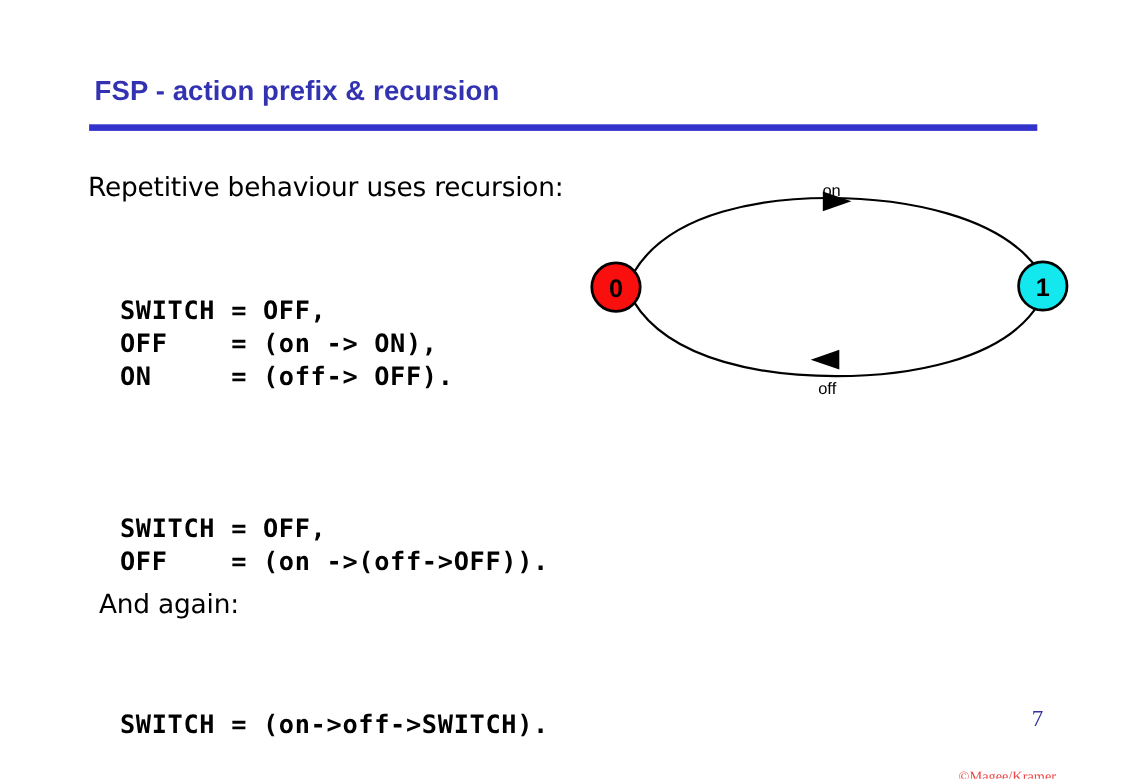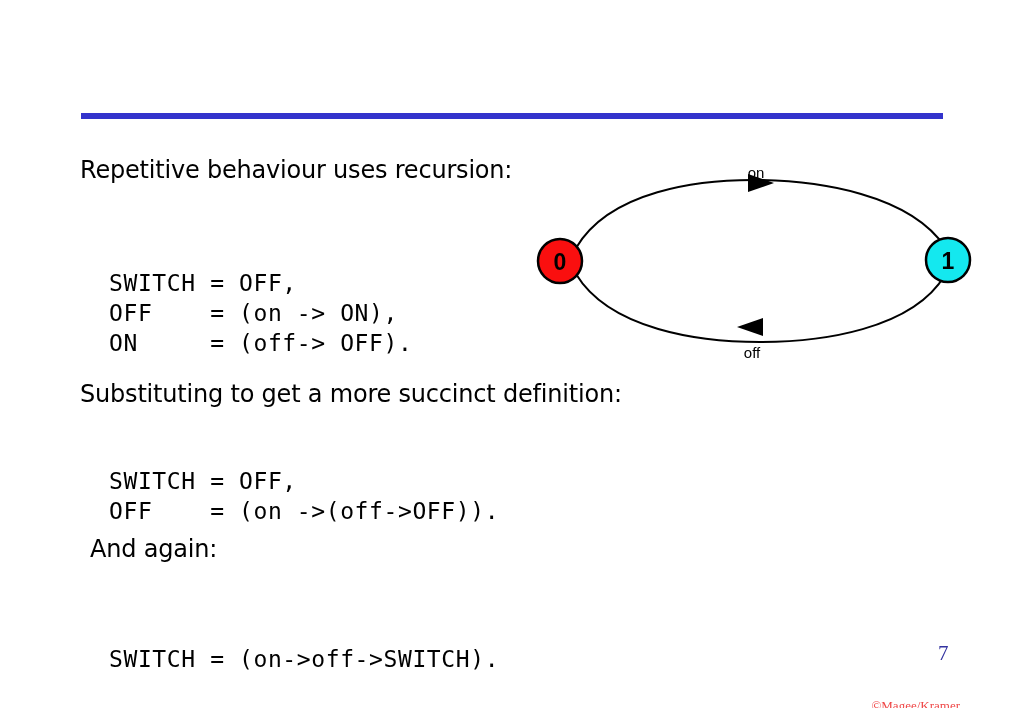"FSP - action prefix &" div.slide-title { html: none -> <div>FSP - action prefix &amp; recursion</div> }
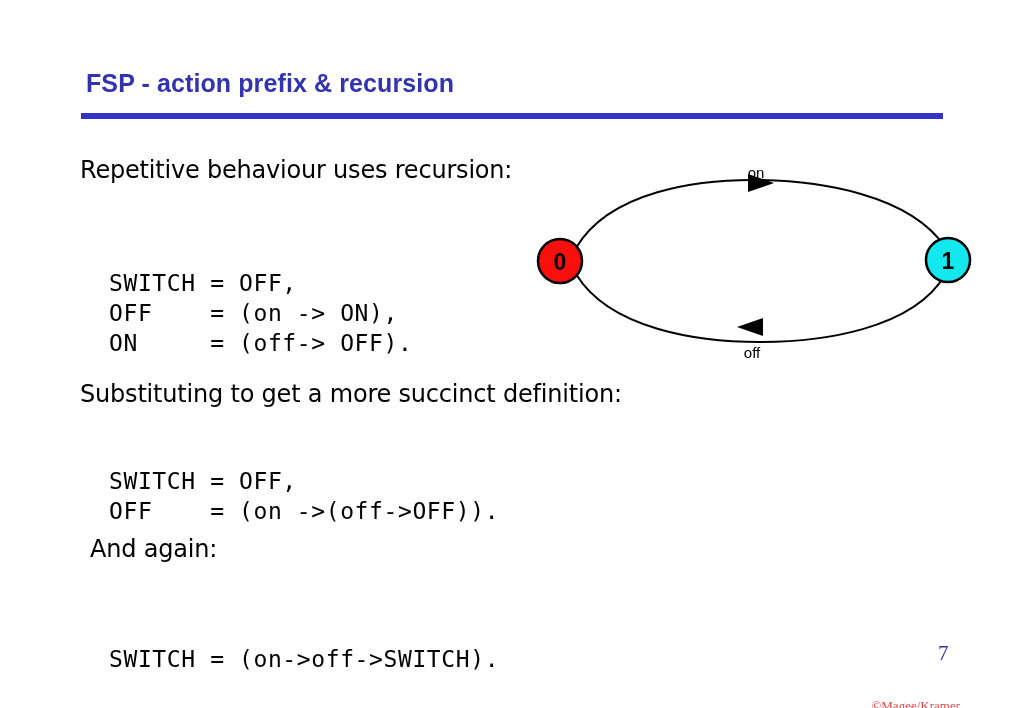"SWITCH = OFF," .code { font-weight: normal -> bold }
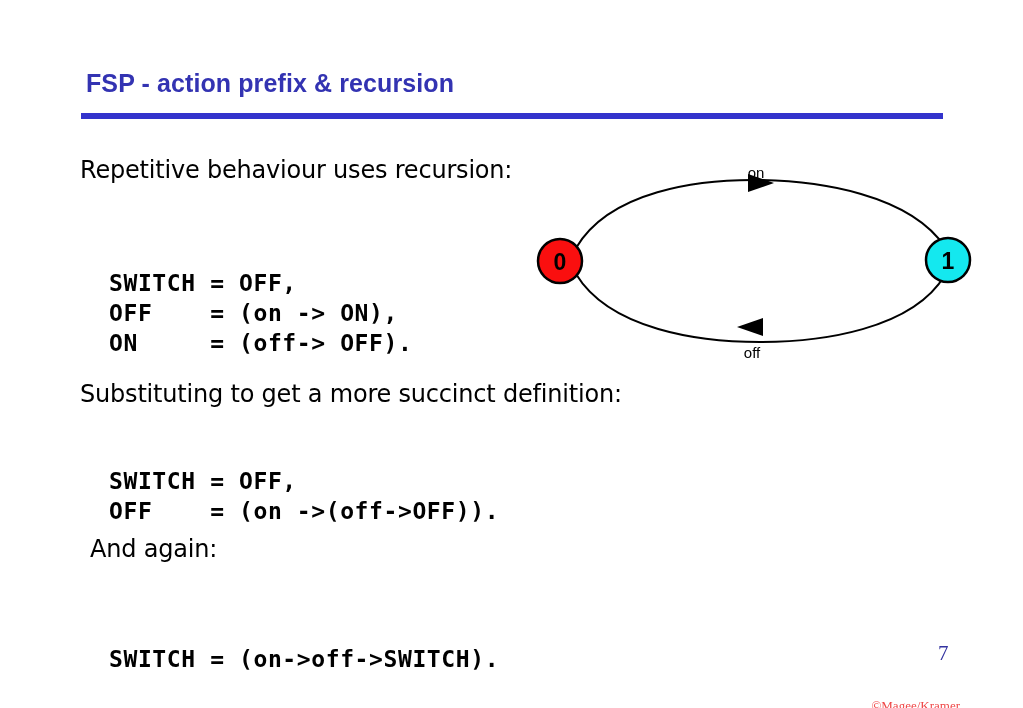"Substituting to get a more" div.prose { html: <div>Substituting to get a more succinct definition:</div> -> none }
